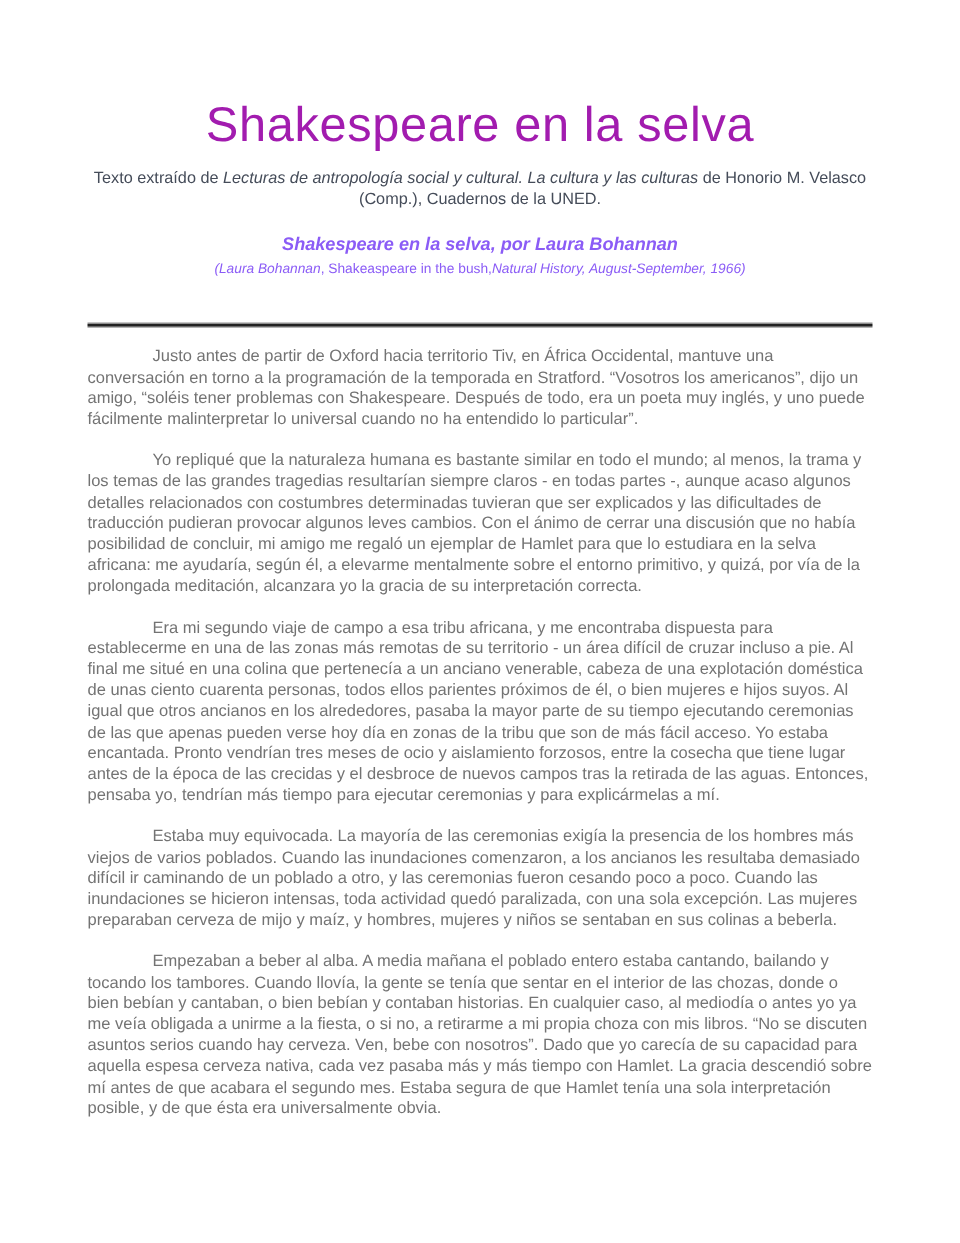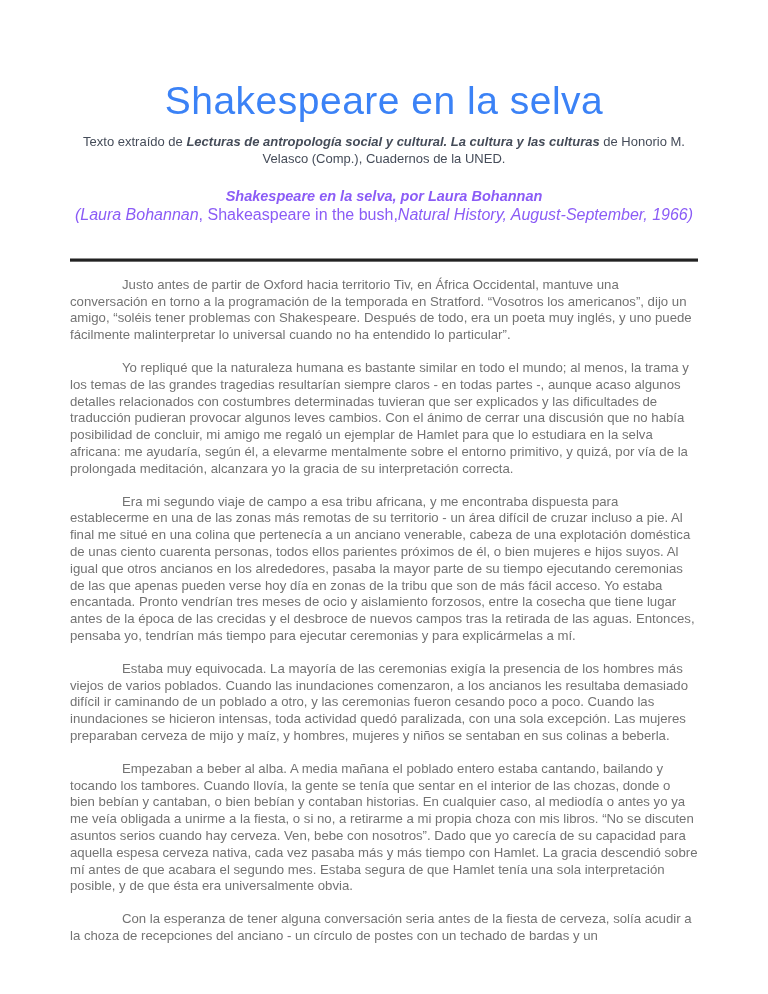"Shakespeare en la selva" .doc-title { color: #3b82f6 -> #a21caf }
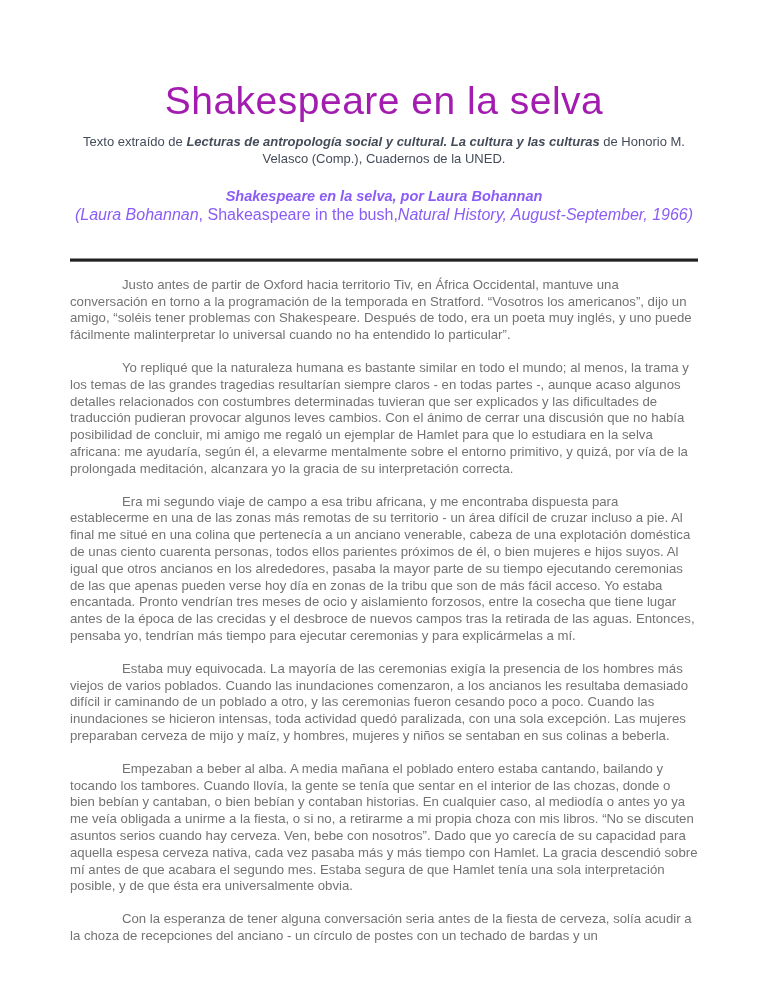"Lecturas de antropología social y" .source-note .it { font-weight: bold -> none }
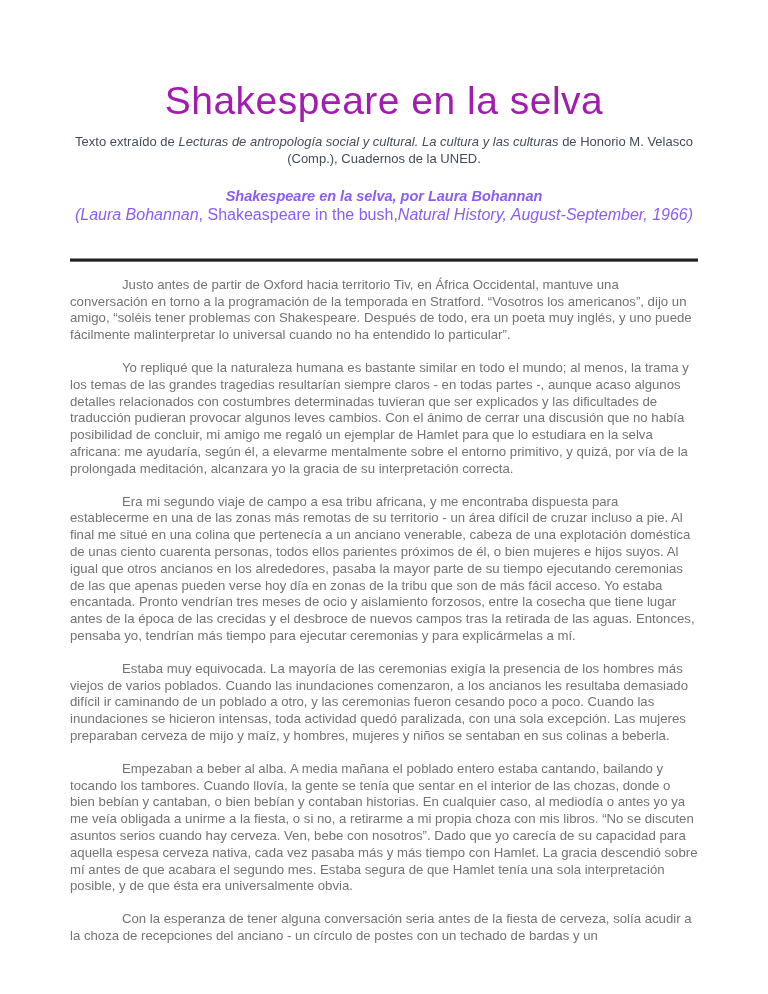"(Laura Bohannan, Shakeaspeare in the" .byline-citation { font-size: 16px -> 11px }
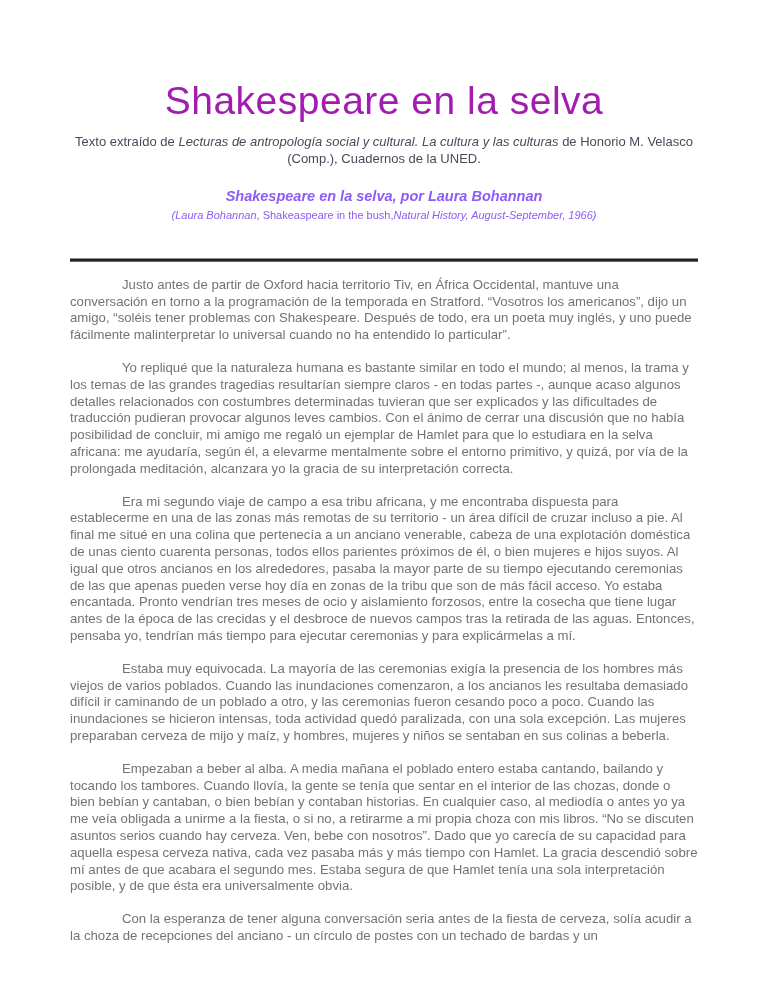"Con la esperanza de tener" p { html: <p>Con la esperanza de tener alguna conversación seria antes de la fiesta de cerveza, solía acudir a la choza de recepciones del anciano - un círculo de postes con un techado de bardas y un</p> -> none }
